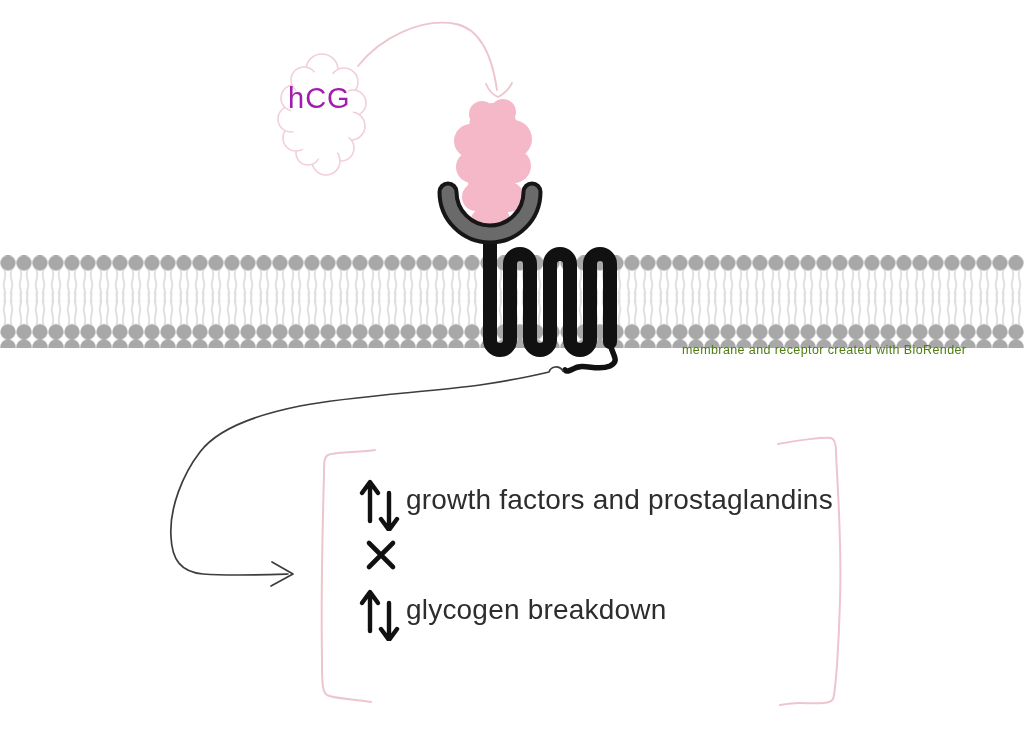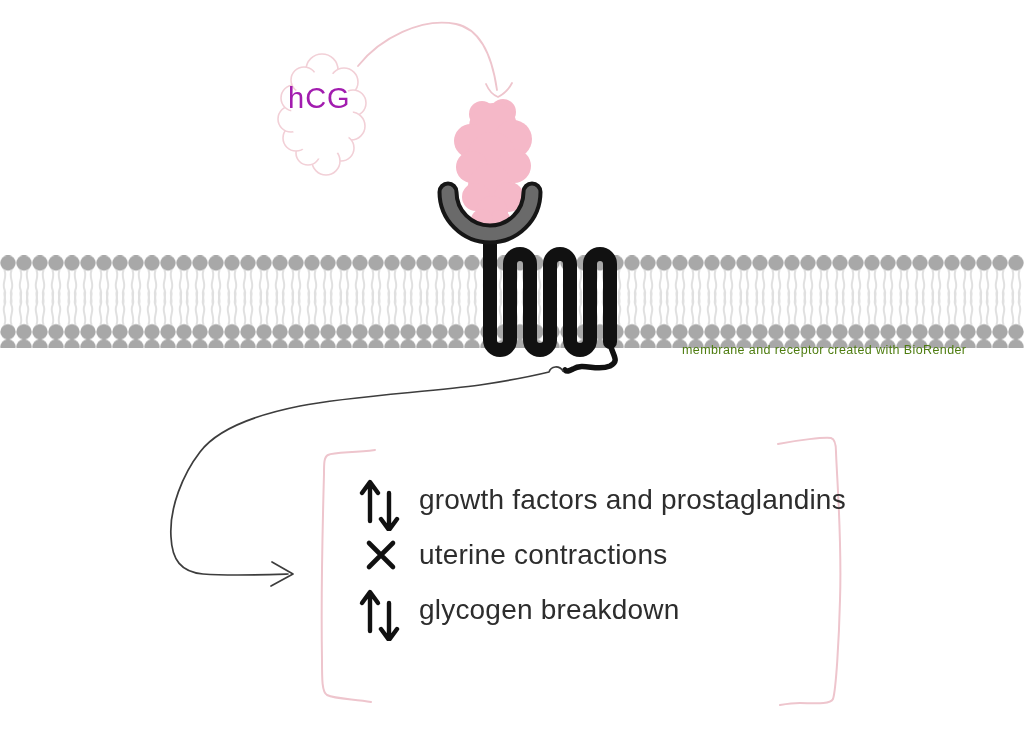"growth factors and prostaglandins" .effect-row { gap: 13px -> none }
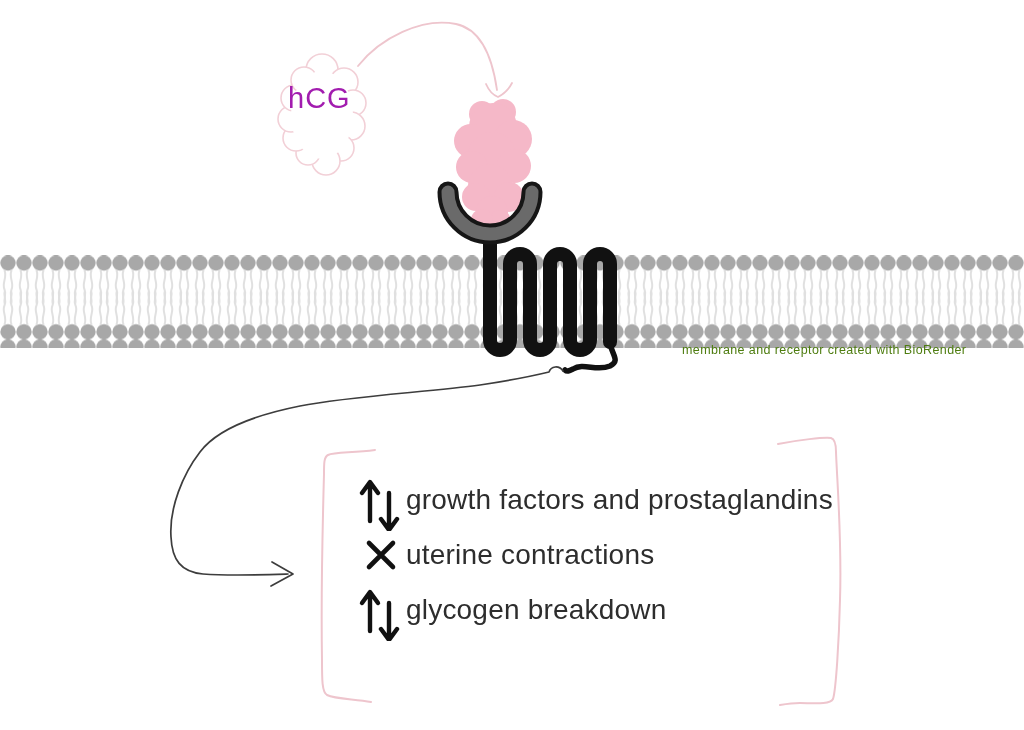"uterine contractions" span.effect-label { html: <span>uterine contractions</span> -> none }
